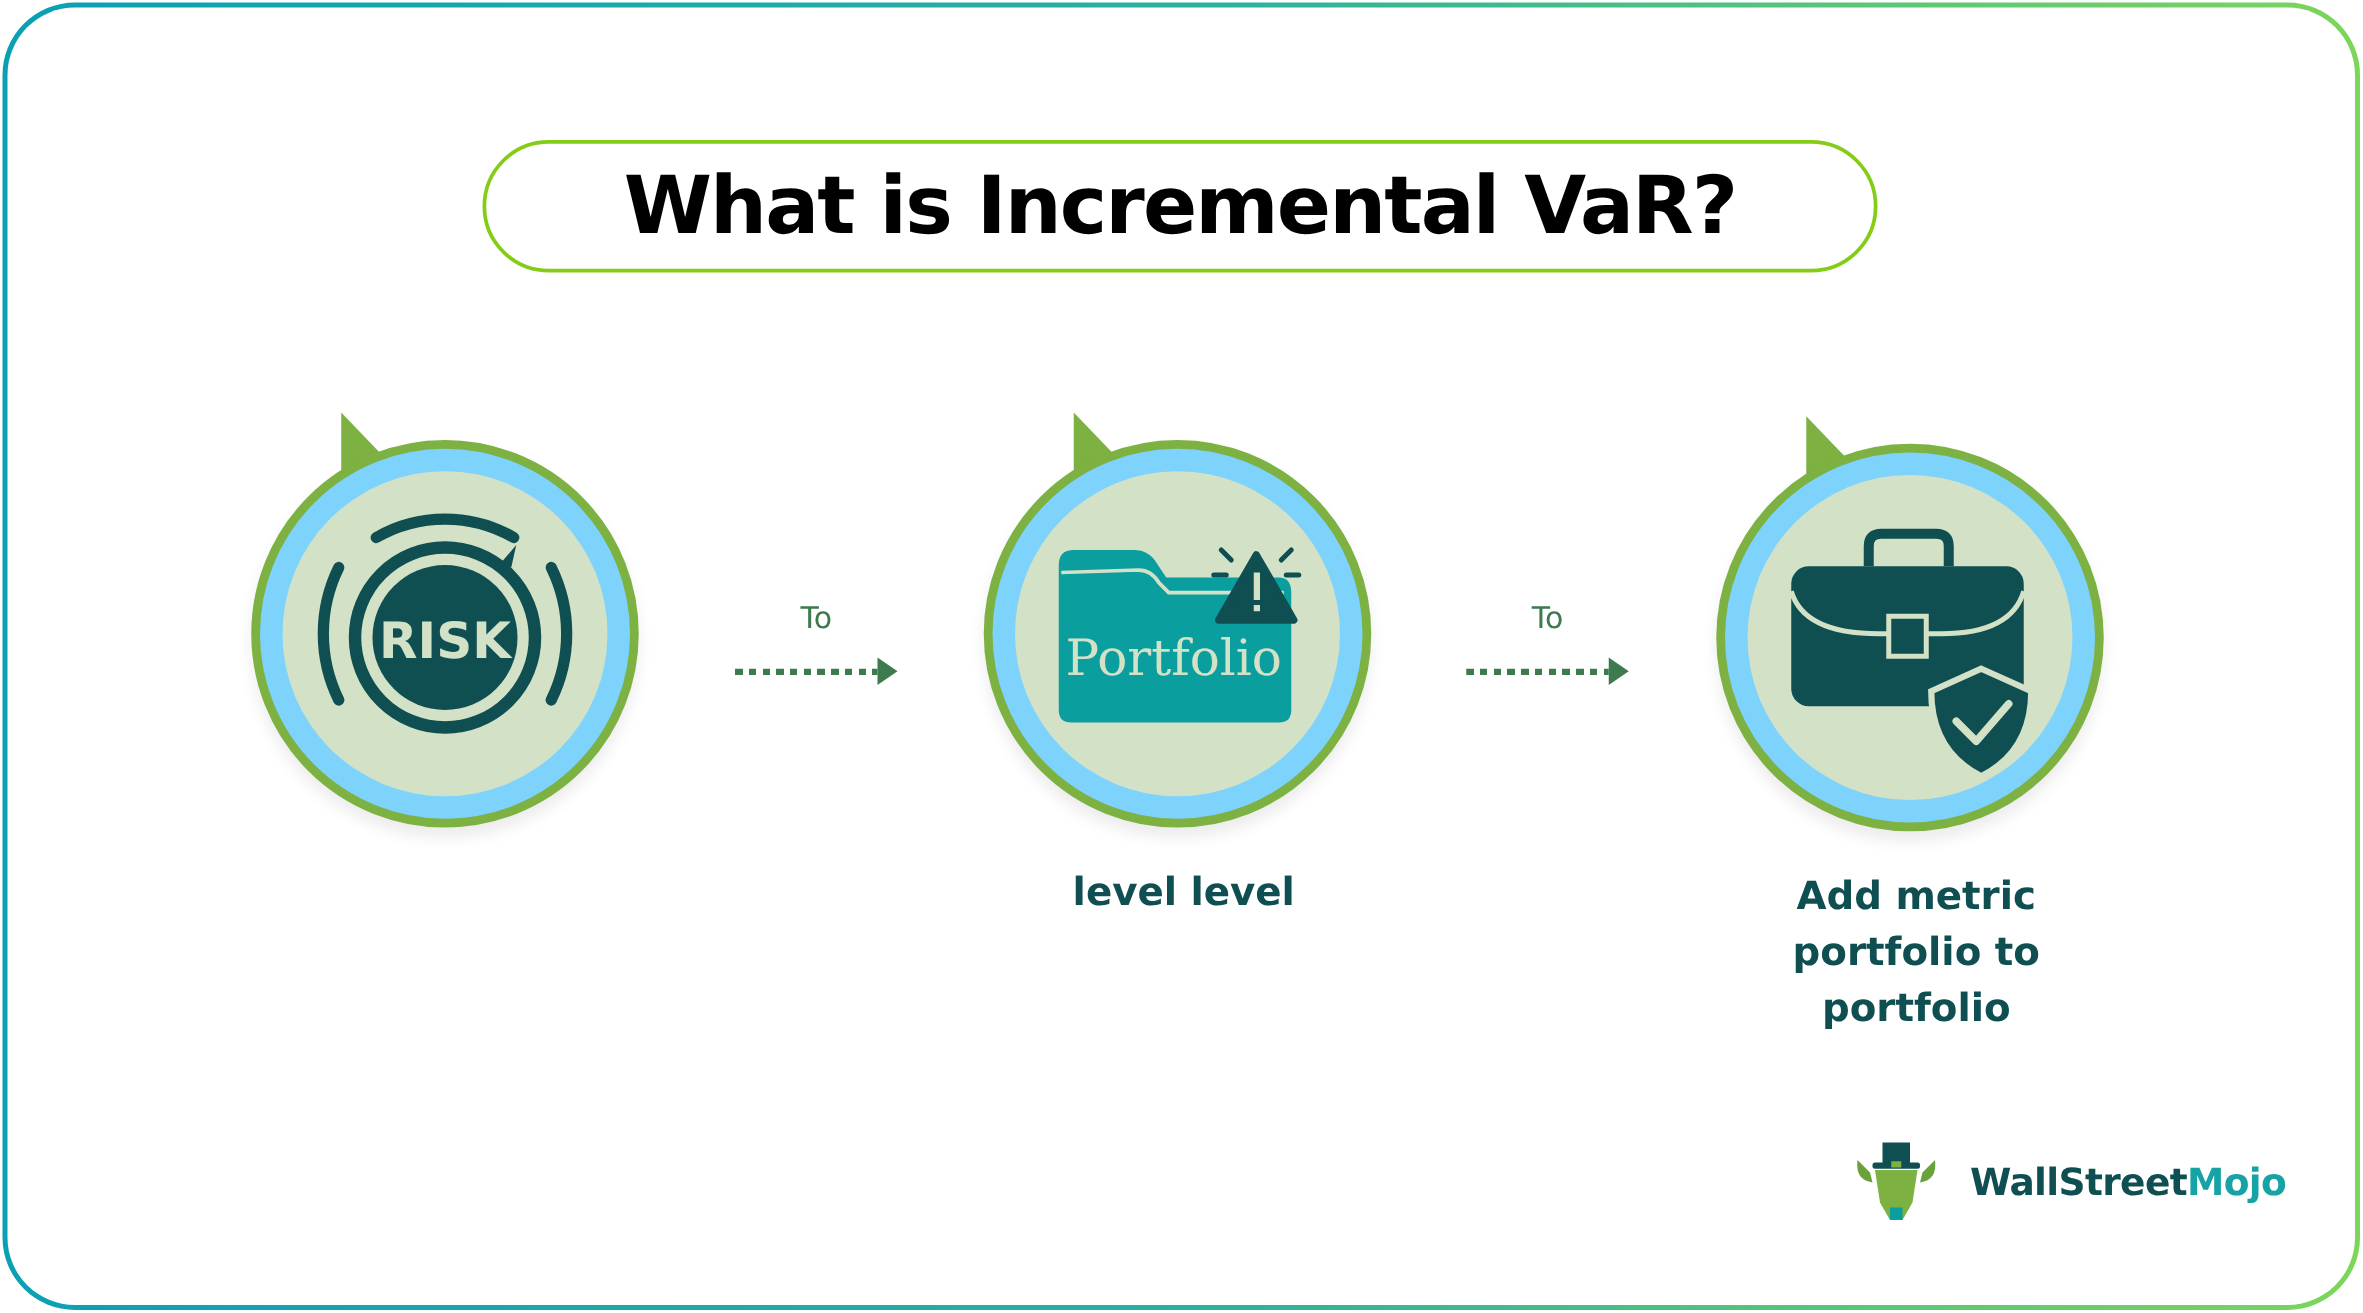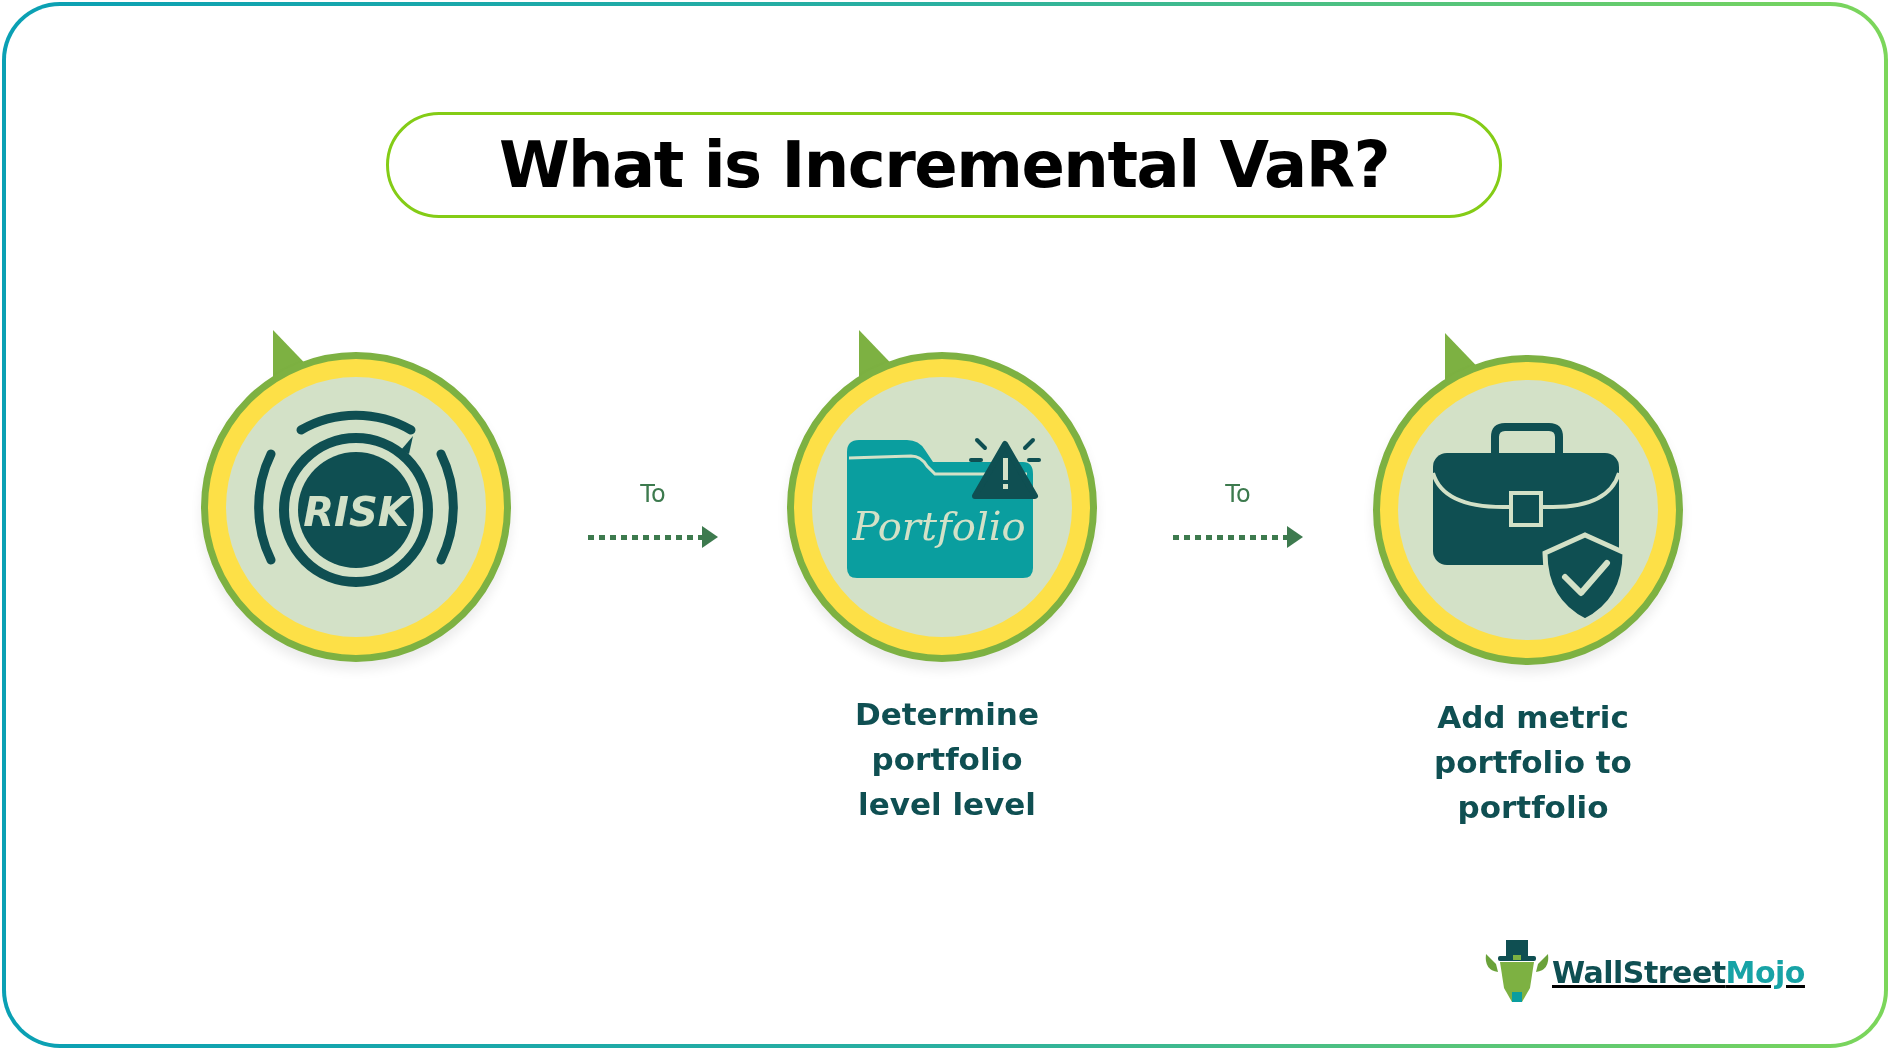"RISK" .circle { background: #fde047 -> #7dd3fc; font-style: italic -> none }
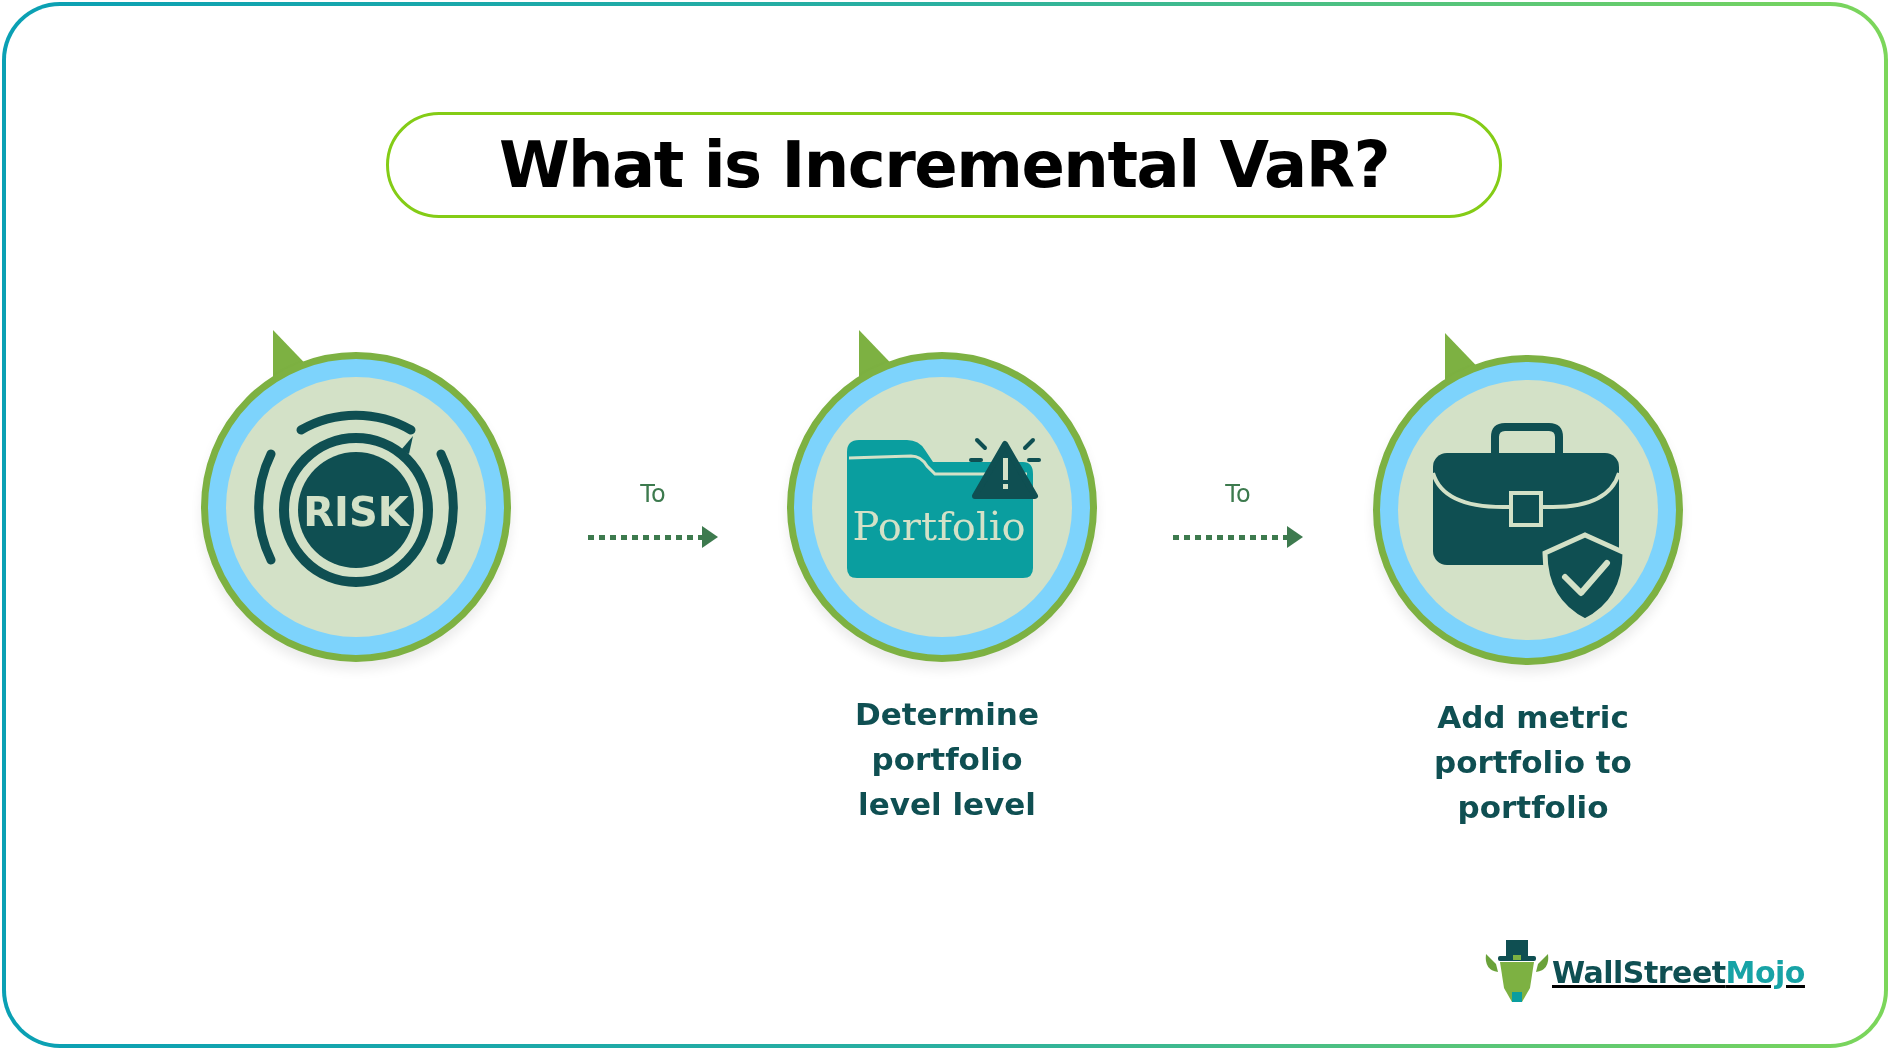"Determine portfolio" div { html: <div>Determine portfolio</div> -> none }
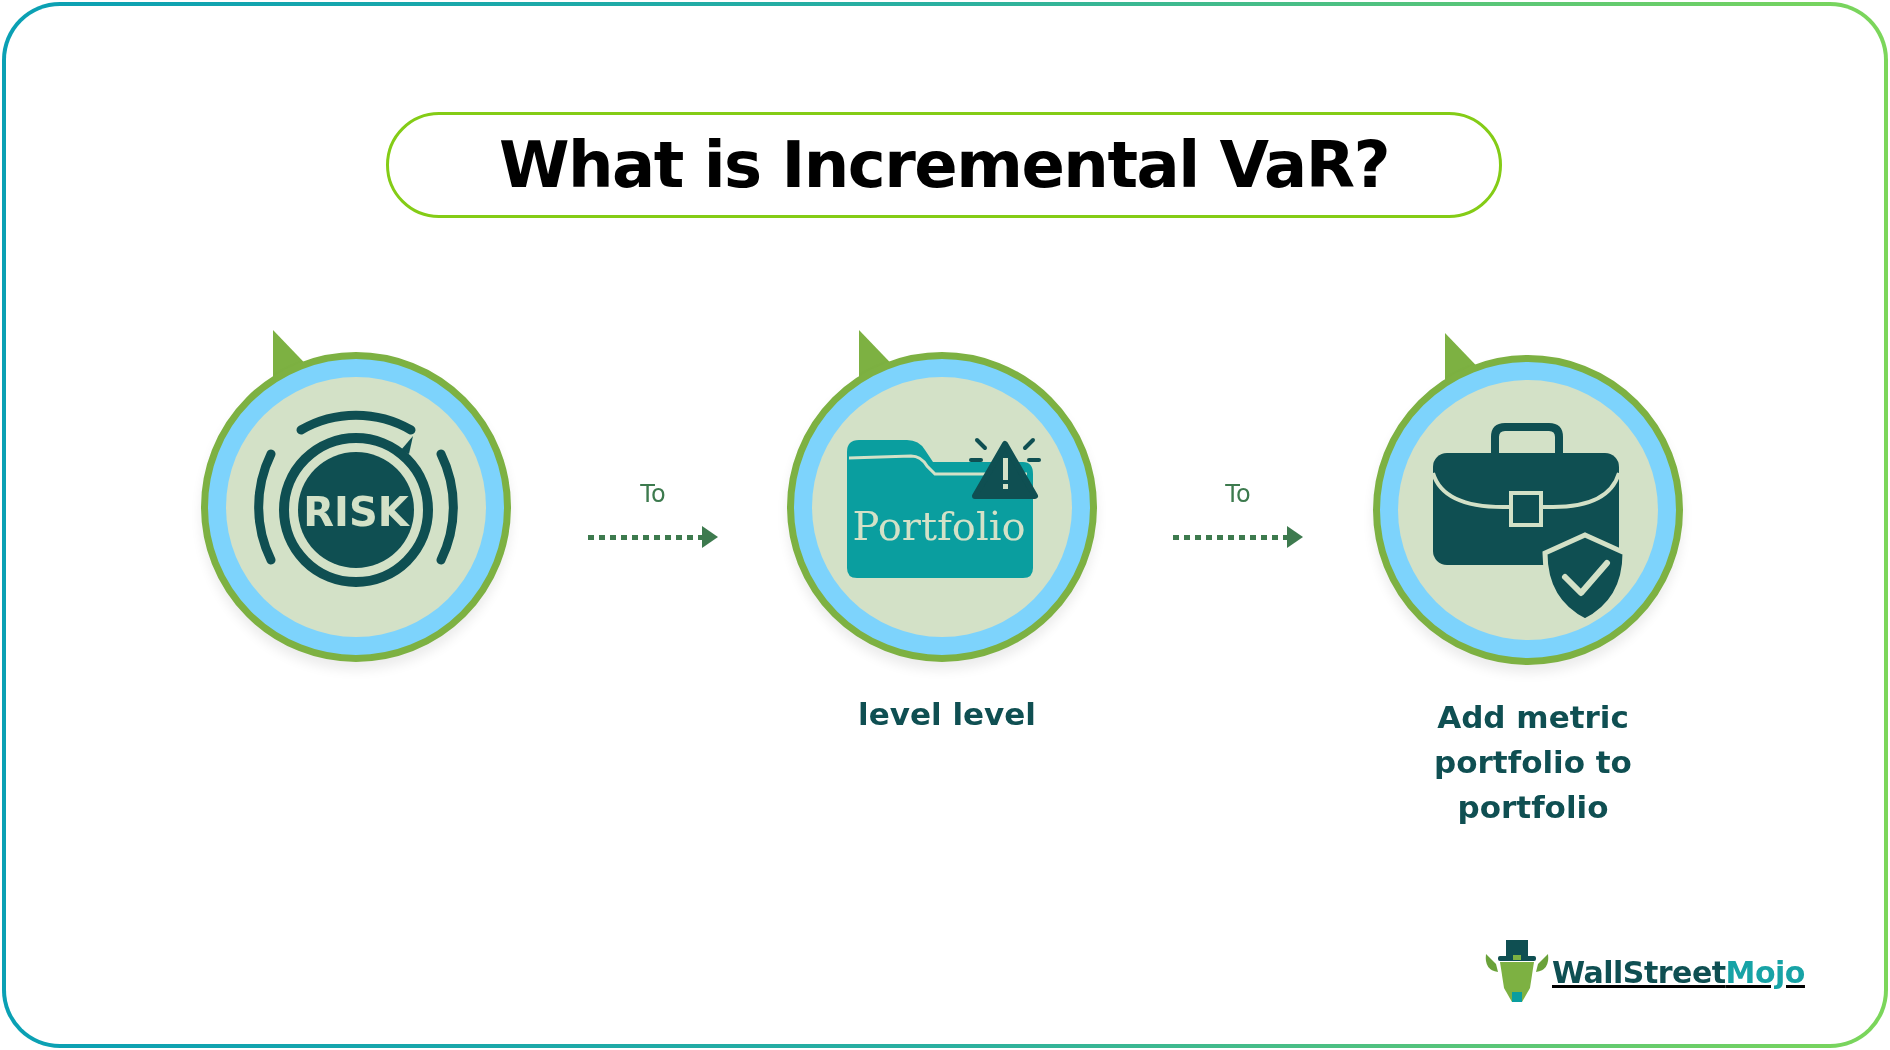"WallStreetMojo" .logo { gap: 0 -> 24px; text-decoration: underline -> none; top: 936px -> 910px }
